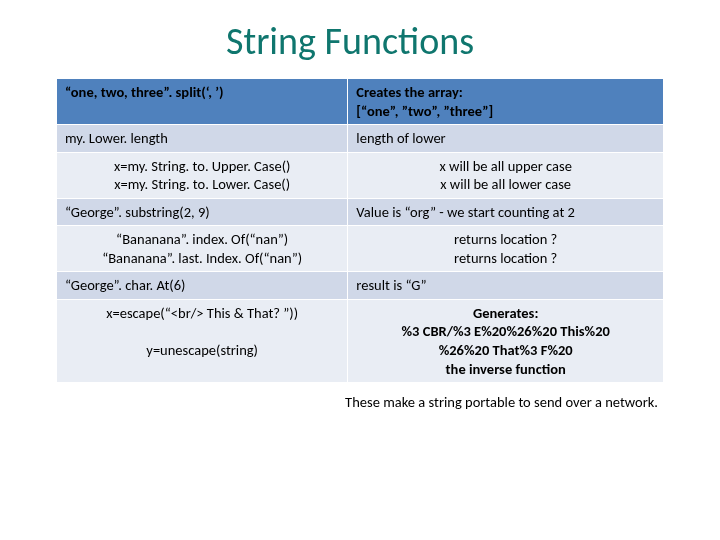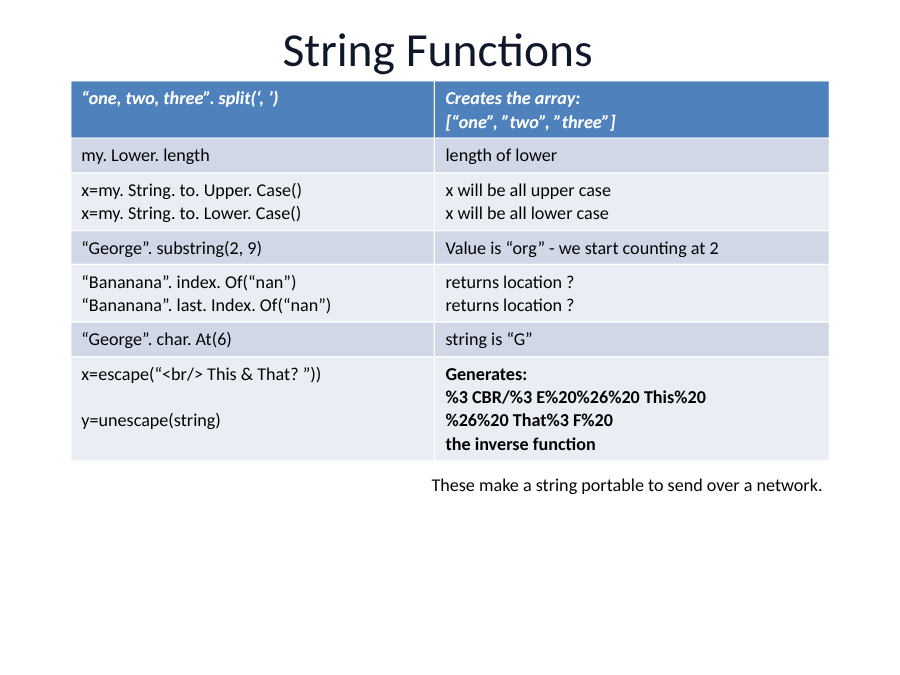"String Functions" .title { color: #0f172a -> #0f766e; margin-bottom: none -> 14px }
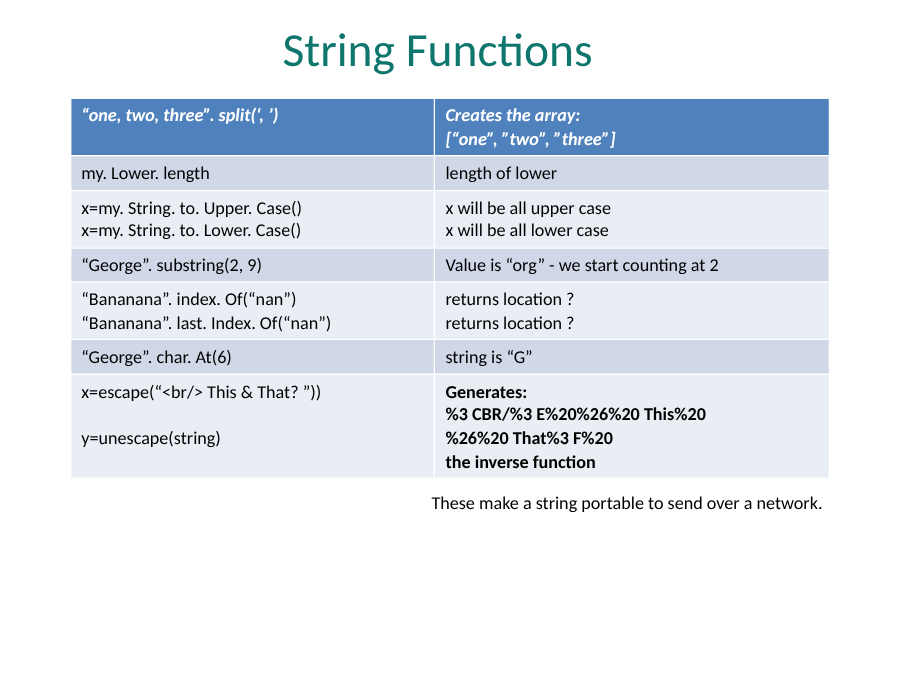"“one, two, three”. split(‘, ’)" .hdr td { color: #ffffff -> #000000; font-style: italic -> none }
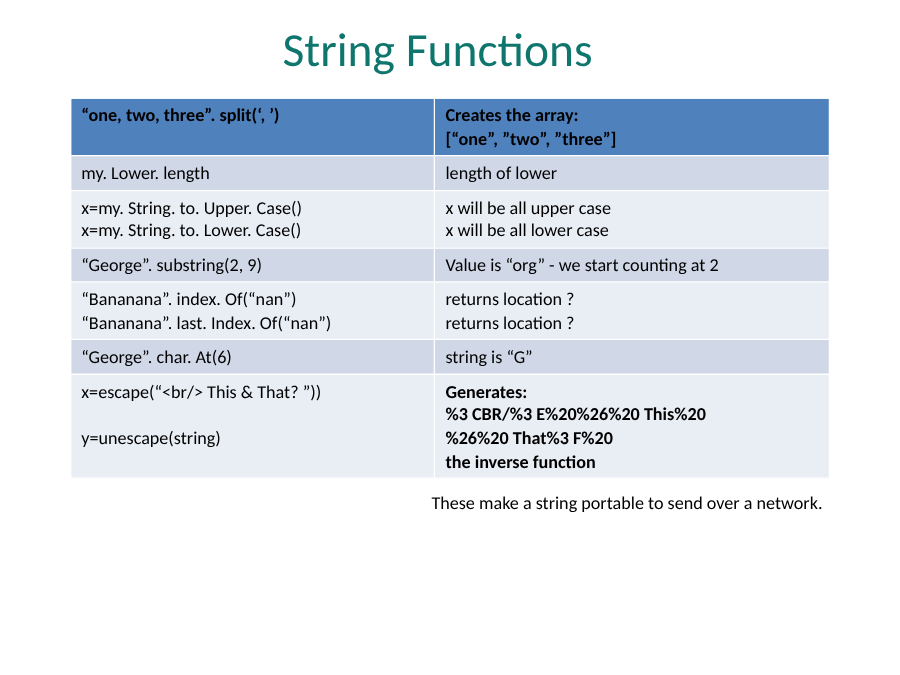"x=my. String. to. Upper. Case()" .row-dk td { text-align: none -> center }
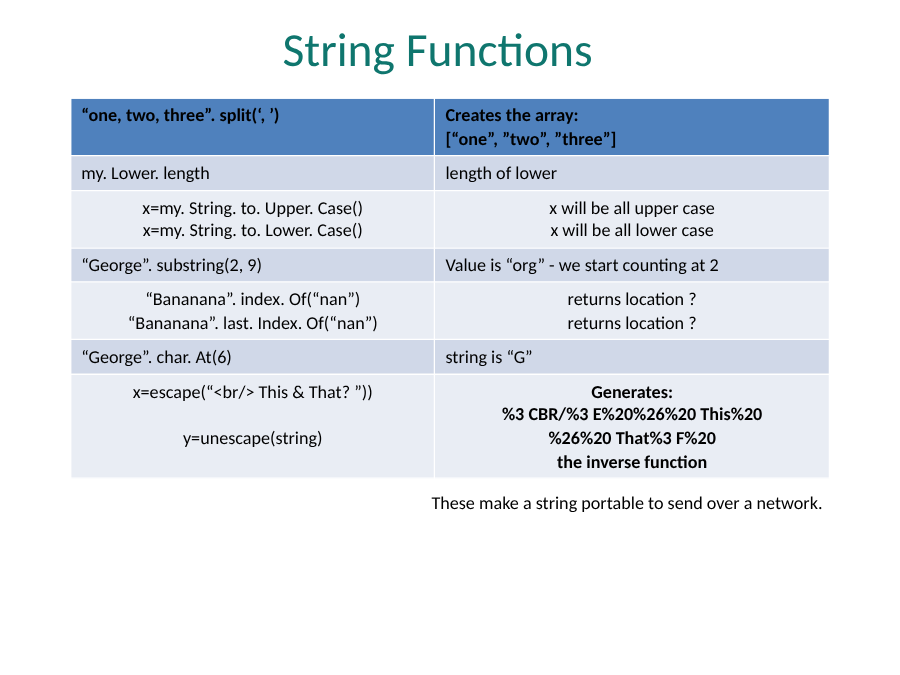"string is “G”" td { text: string -> result }
